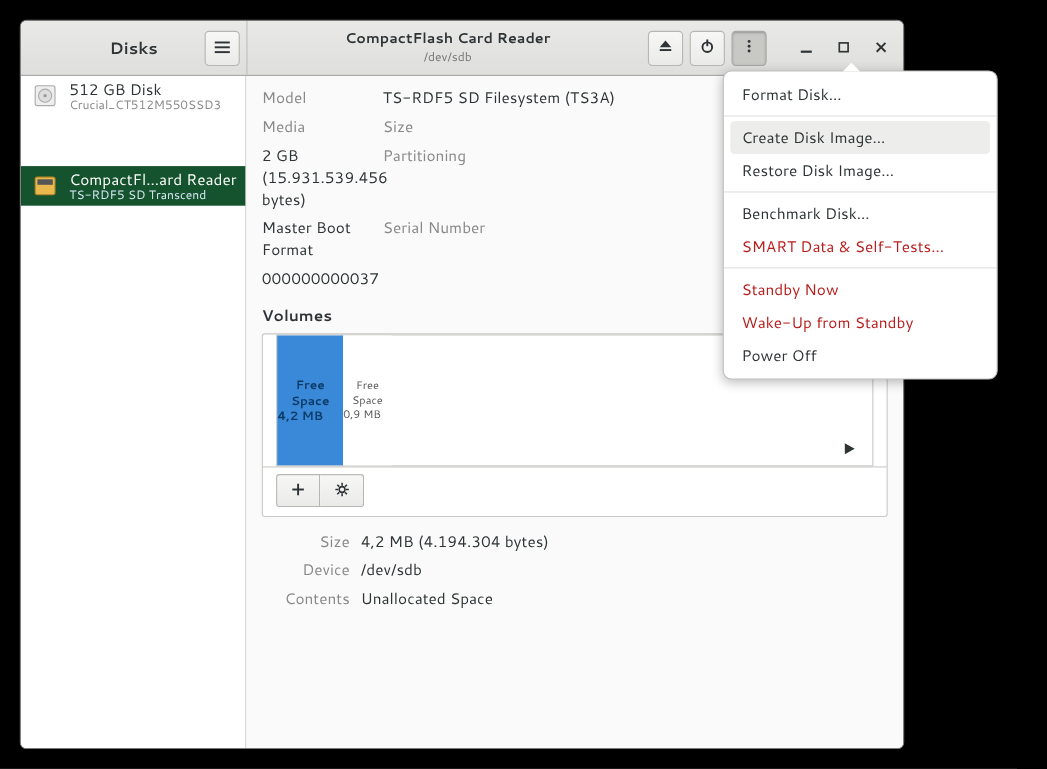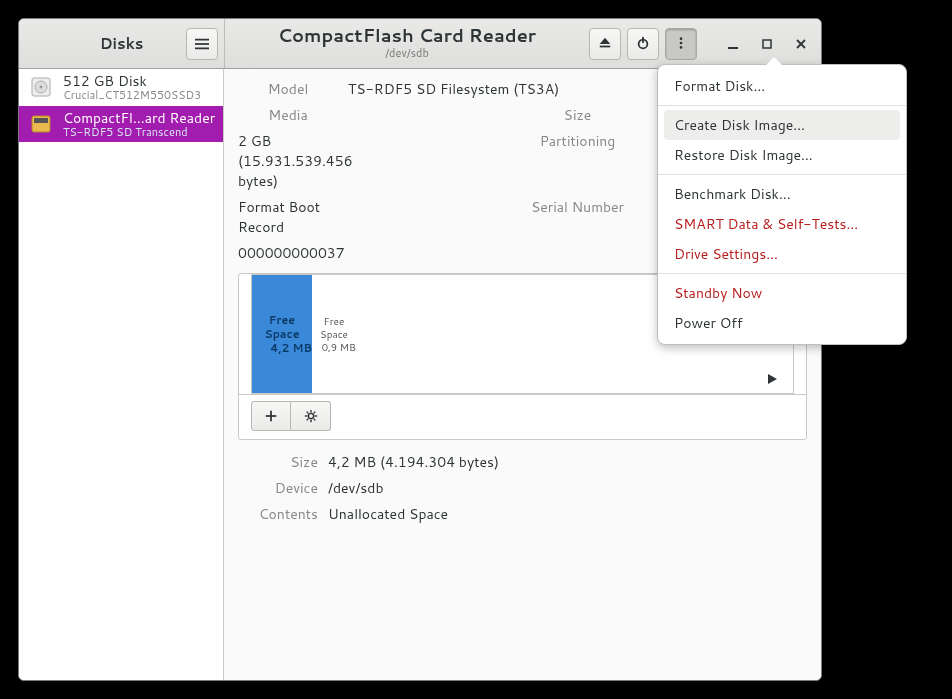"CompactFlash Card Reader" .hb-title-main { font-size: 18px -> 13px }
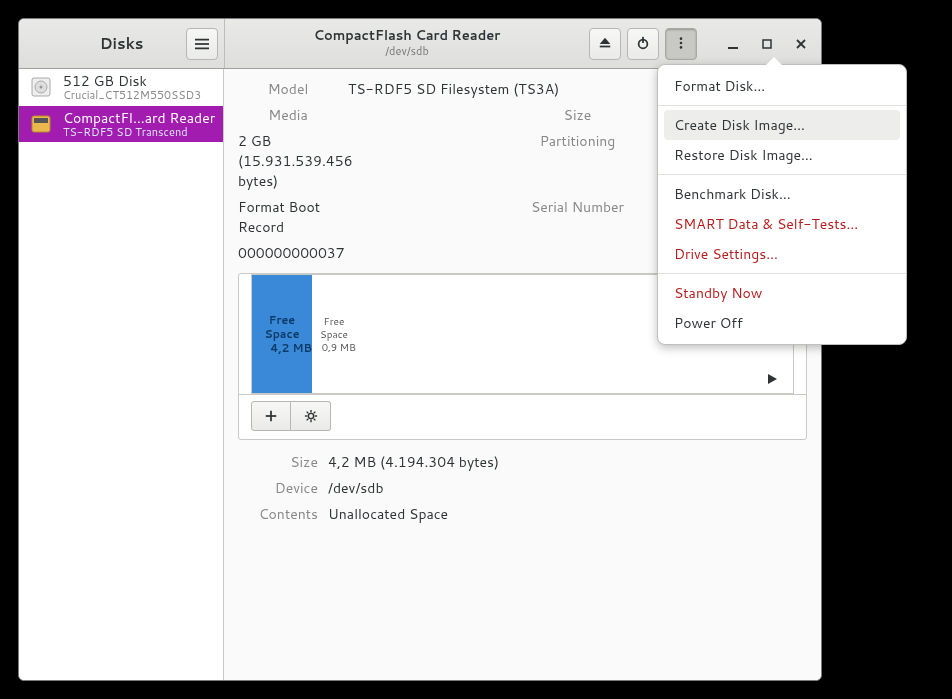"Model" .info-label { text-align: center -> left }
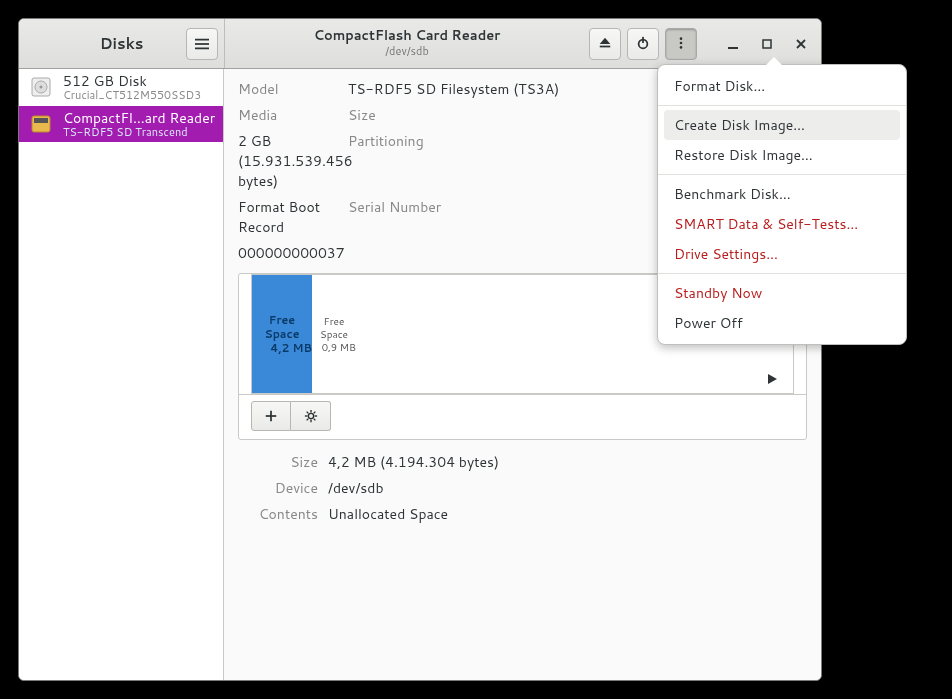"CompactFl…ard Reader" .dev-item.selected { background: #a21caf -> #14532d; margin-top: none -> 45px }
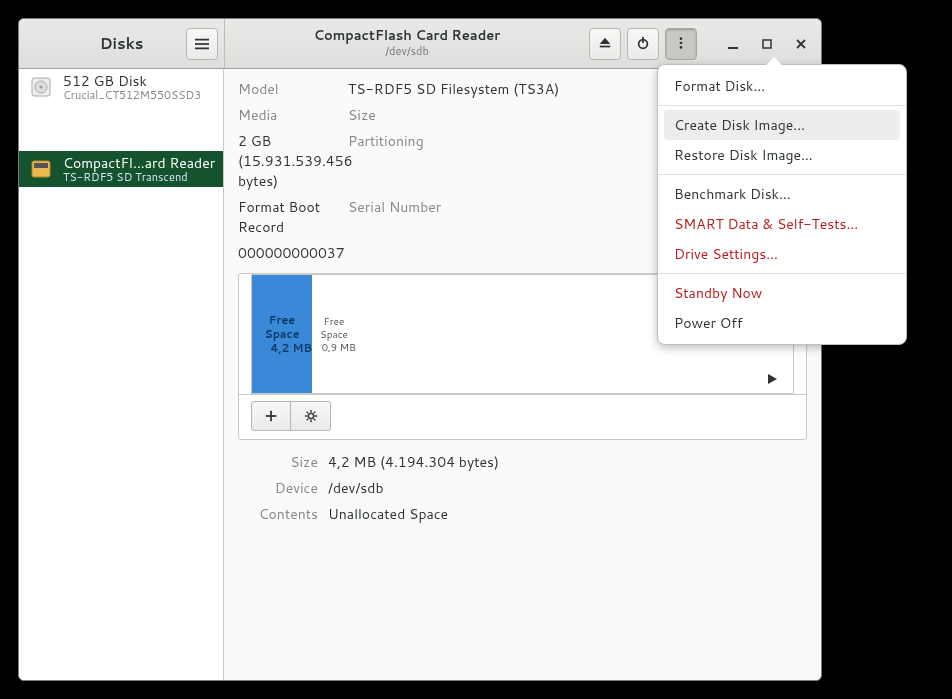"Format Boot Record" div.info-value { text: Format Boot Record -> Master Boot Format }
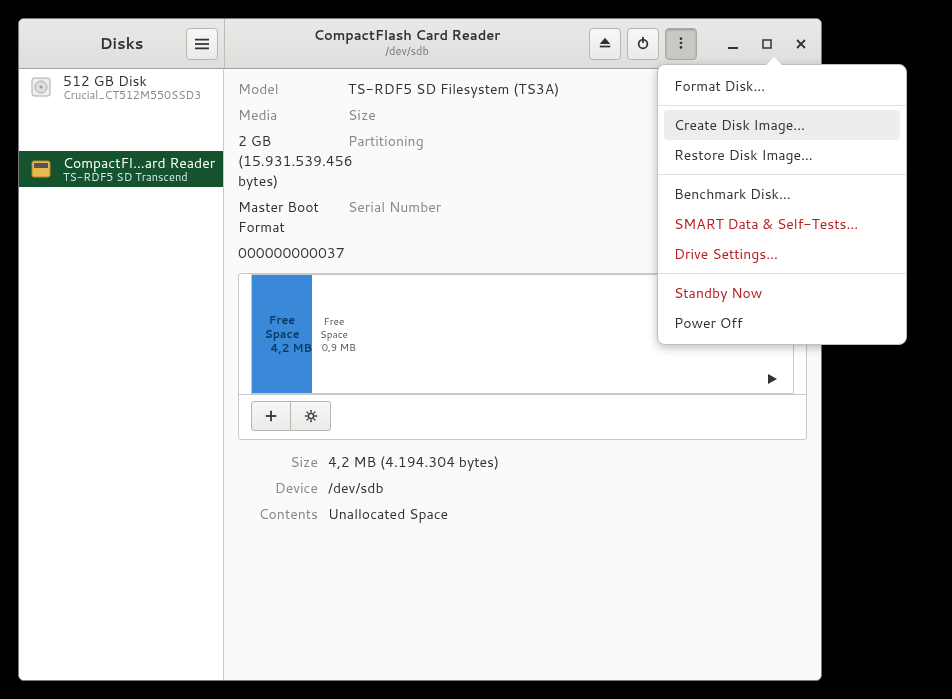"Drive Settings…" div.pop-item { html: <div>Drive Settings…</div> -> none }
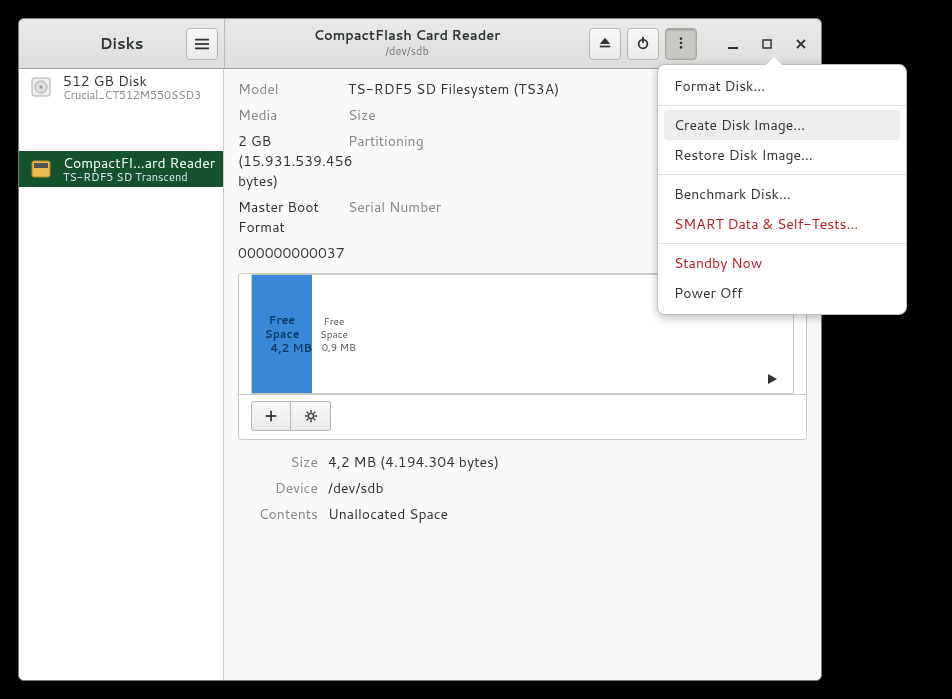"Volumes" div.volumes-title { html: none -> <div>Volumes</div> }
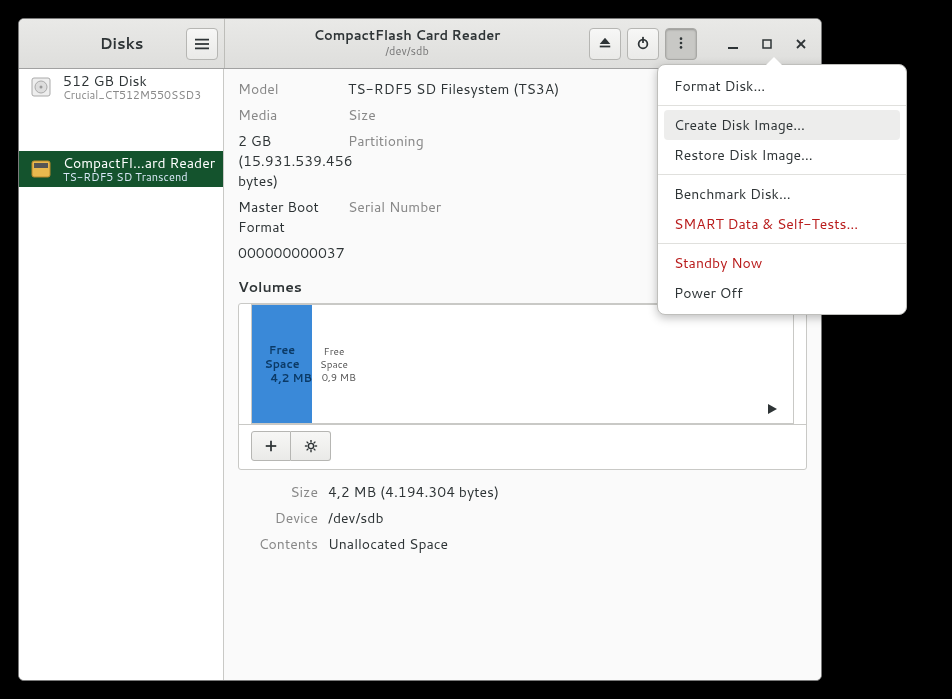"Wake-Up from Standby" div.pop-item { html: none -> <div>Wake-Up from Standby</div> }
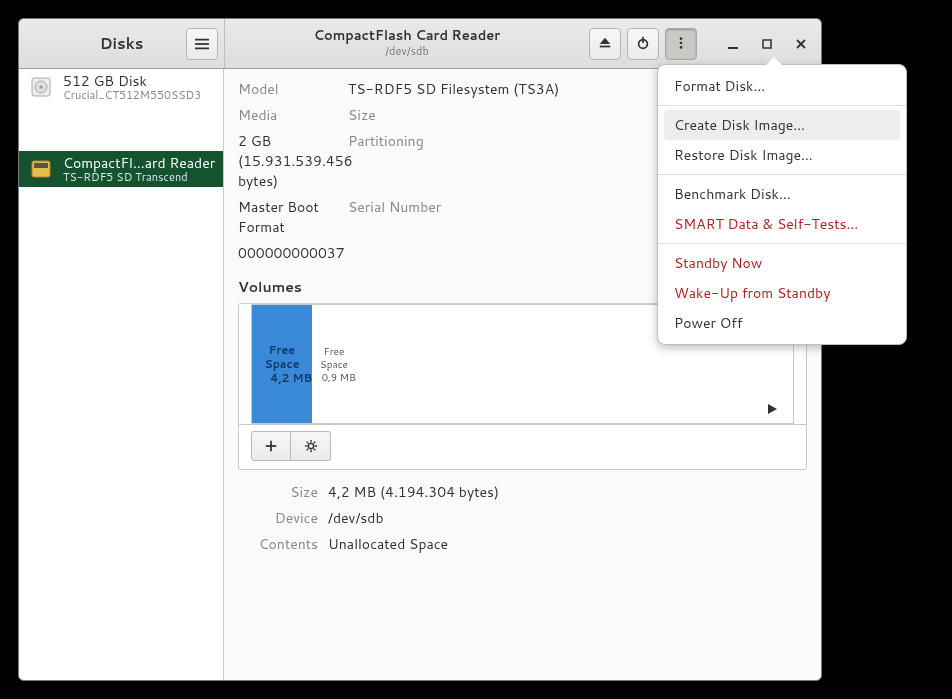"Free Space" .vol-seg { align-items: flex-end -> flex-start }
